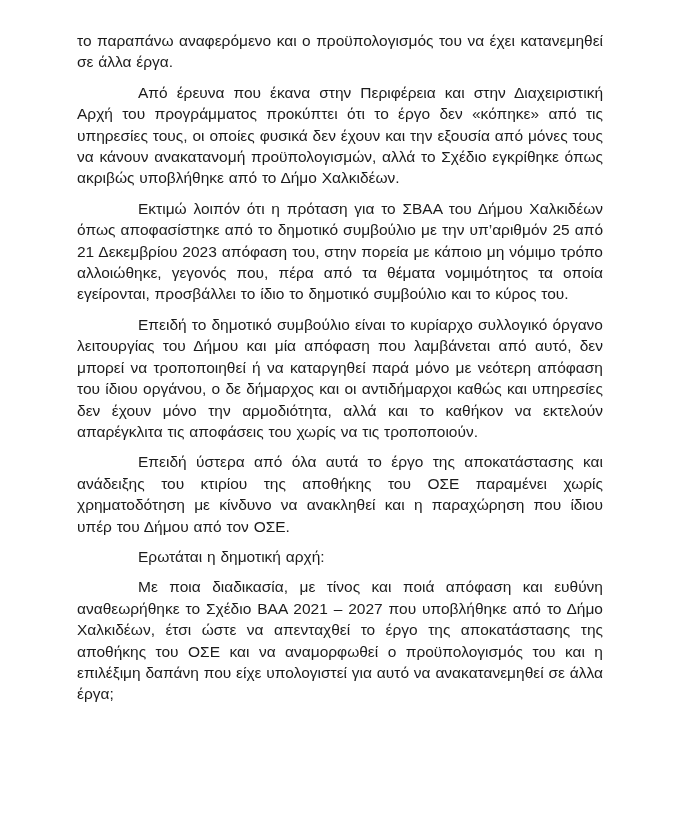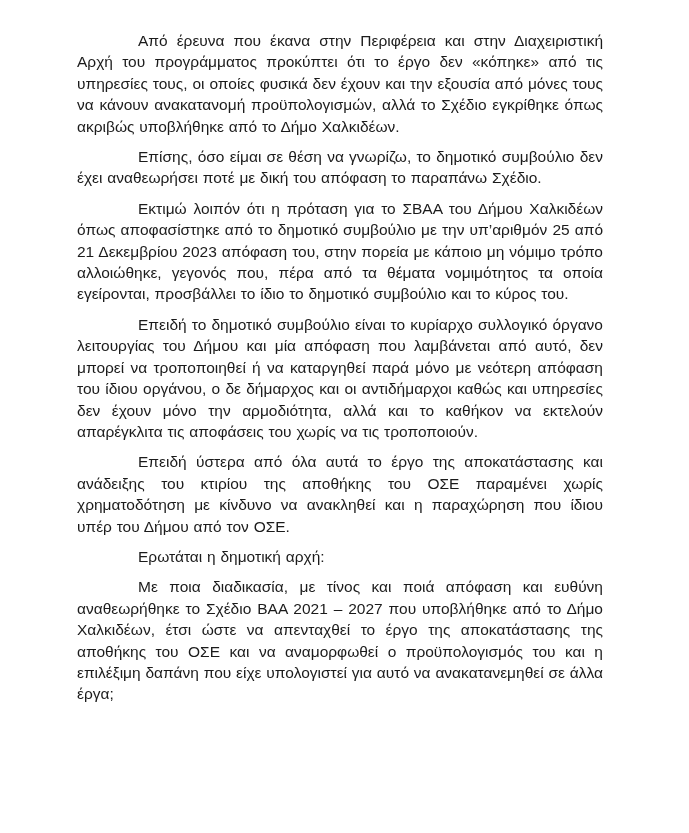"το παραπάνω αναφερόμενο και ο" p.para { html: none -> <p>το παραπάνω αναφερόμενο και ο προϋπολογισμός του να έχει κατανεμηθεί σε άλλα έργα.</p> }
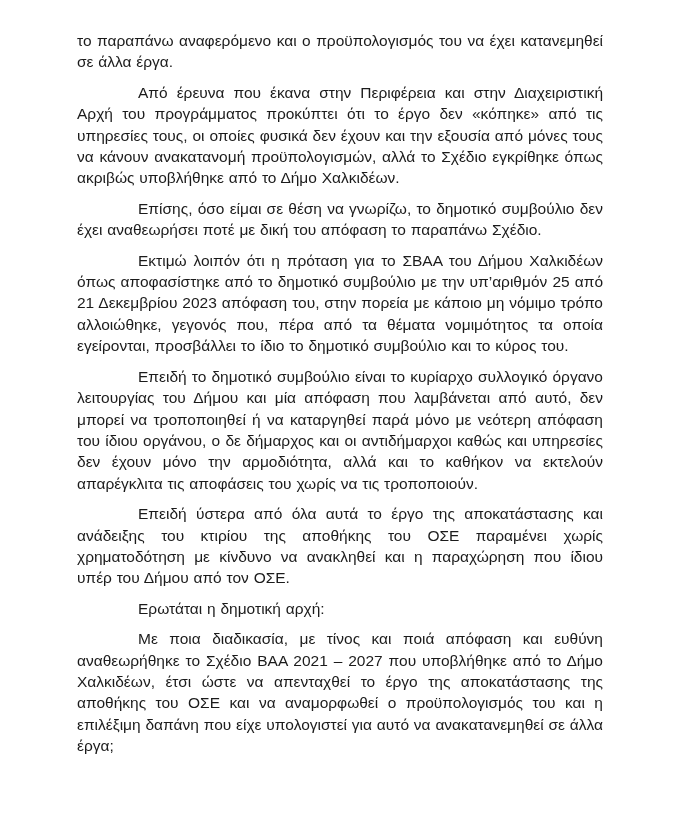"Επίσης, όσο είμαι σε θέση" p.para { html: <p>Επίσης, όσο είμαι σε θέση να γνωρίζω, το δημοτικό συμβούλιο δεν έχει αναθεωρήσει ποτέ με δική του απόφαση το παραπάνω Σχέδιο.</p> -> none }
